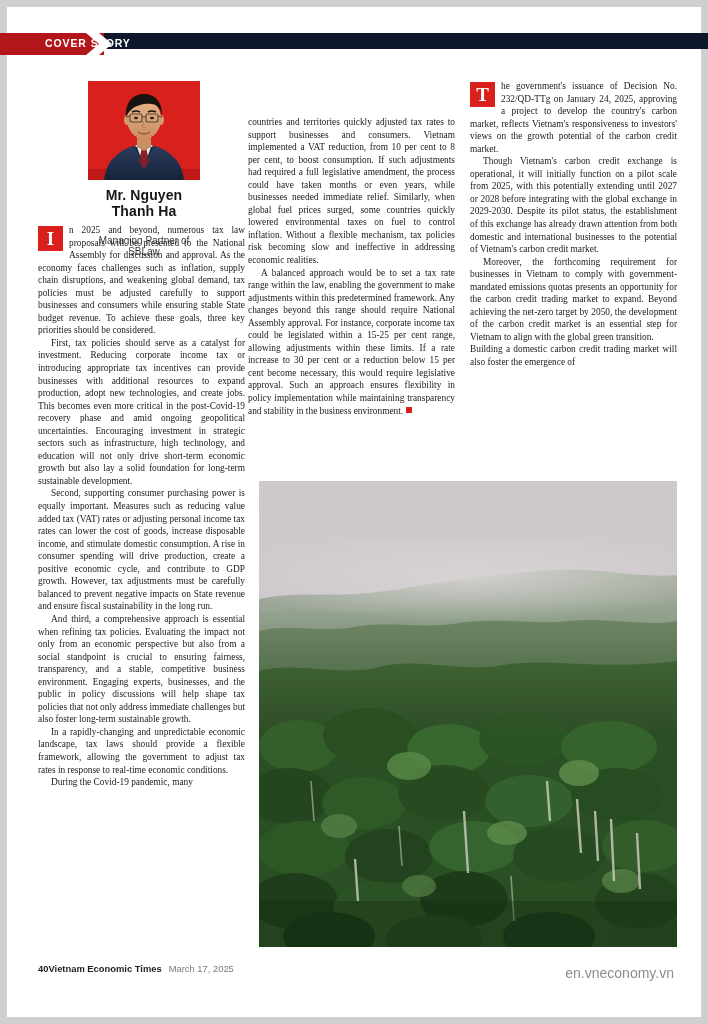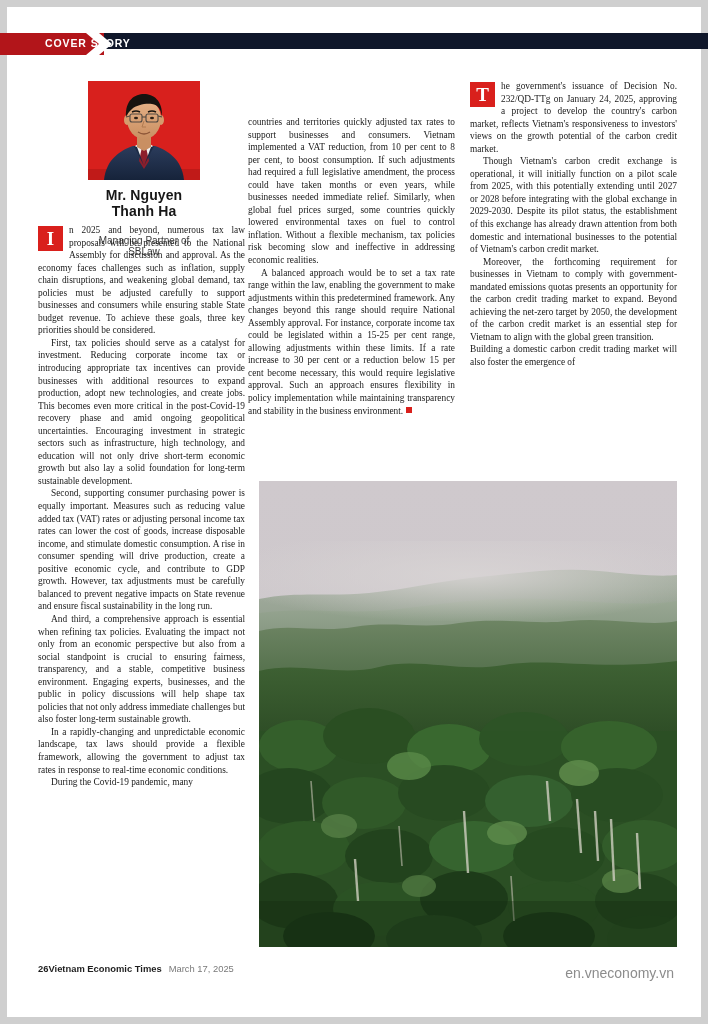"26" span.pagenum { text: 26 -> 40 }
